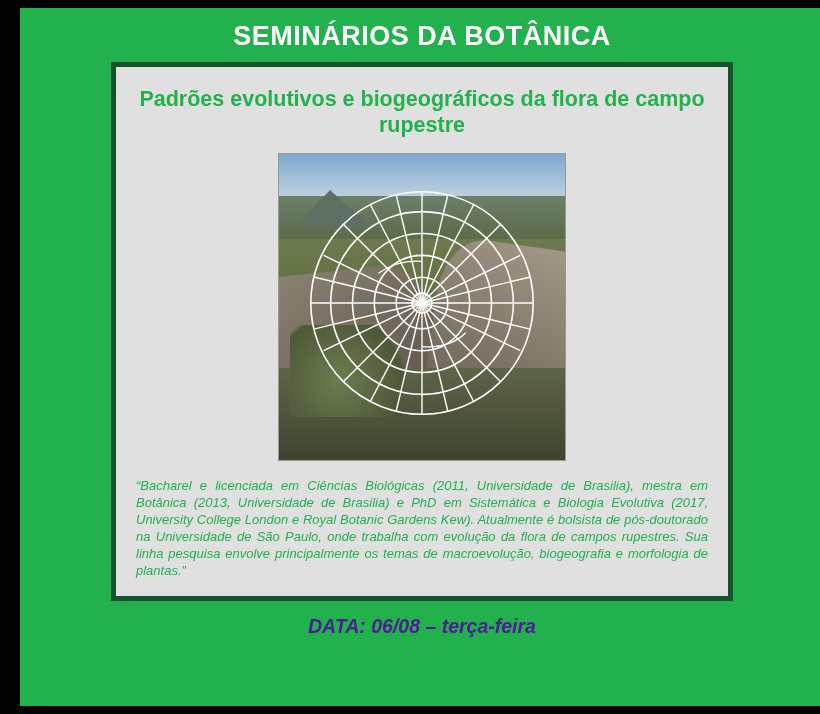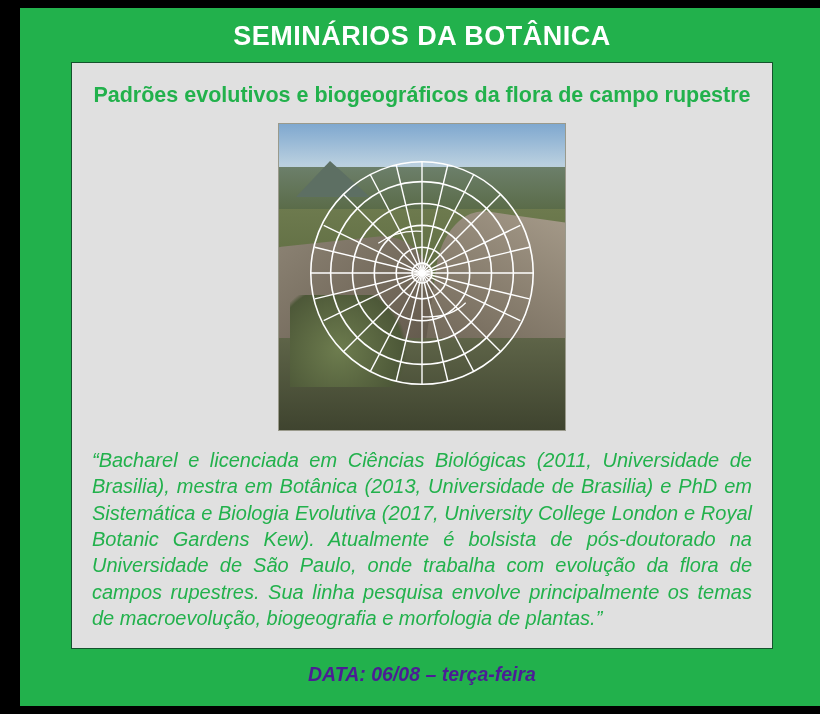"Padrões evolutivos e biogeográficos da" .content-card { border: 1px solid #14532d -> 5px solid #14532d; width: 702px -> 622px }
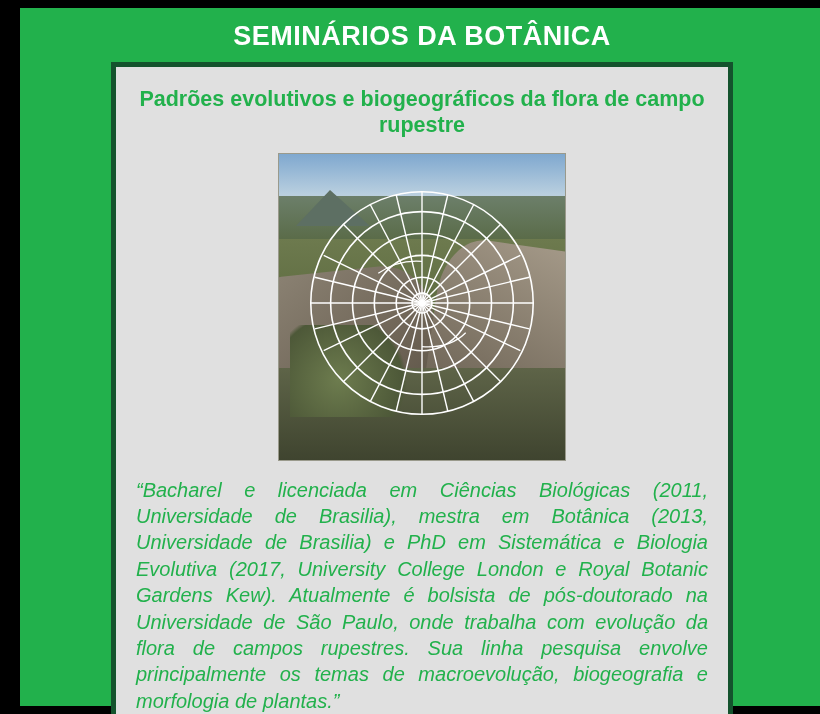"“Bacharel e licenciada em Ciências" .bio { font-size: 20px -> 13px }
